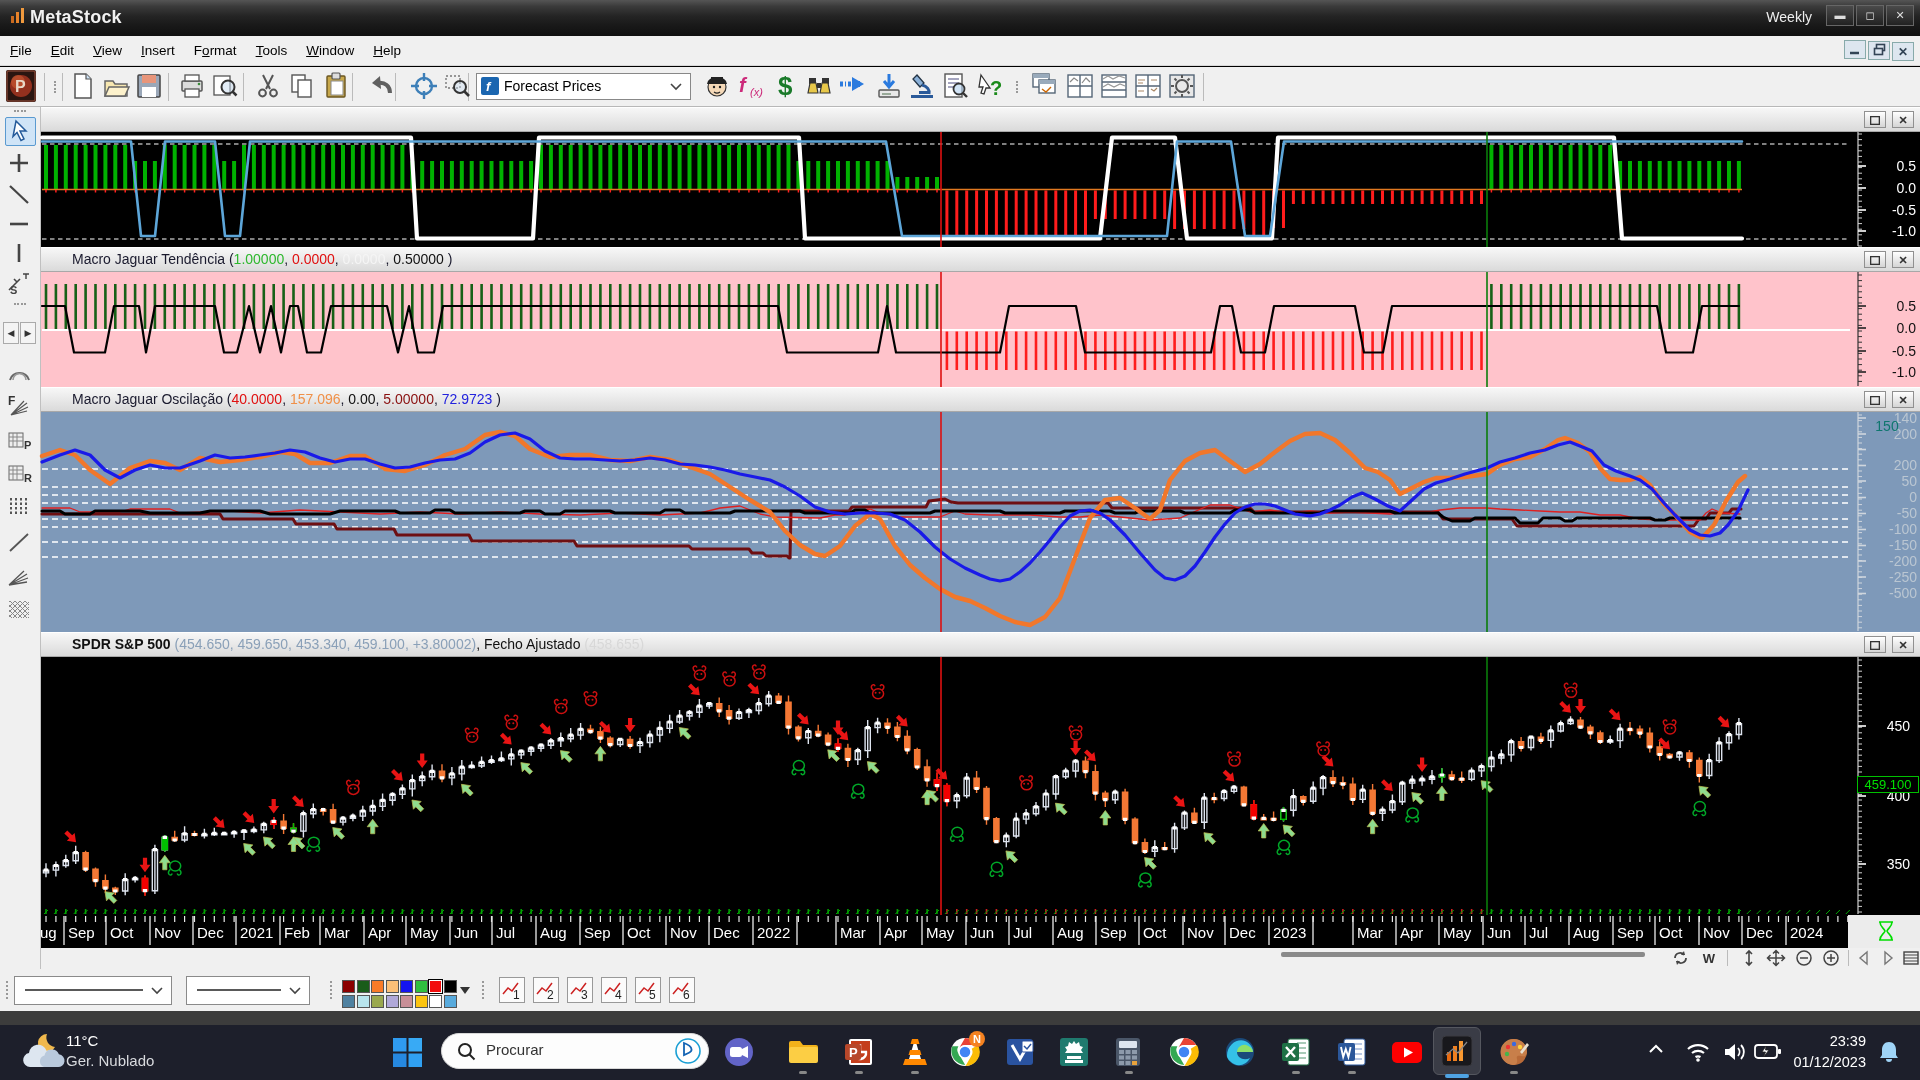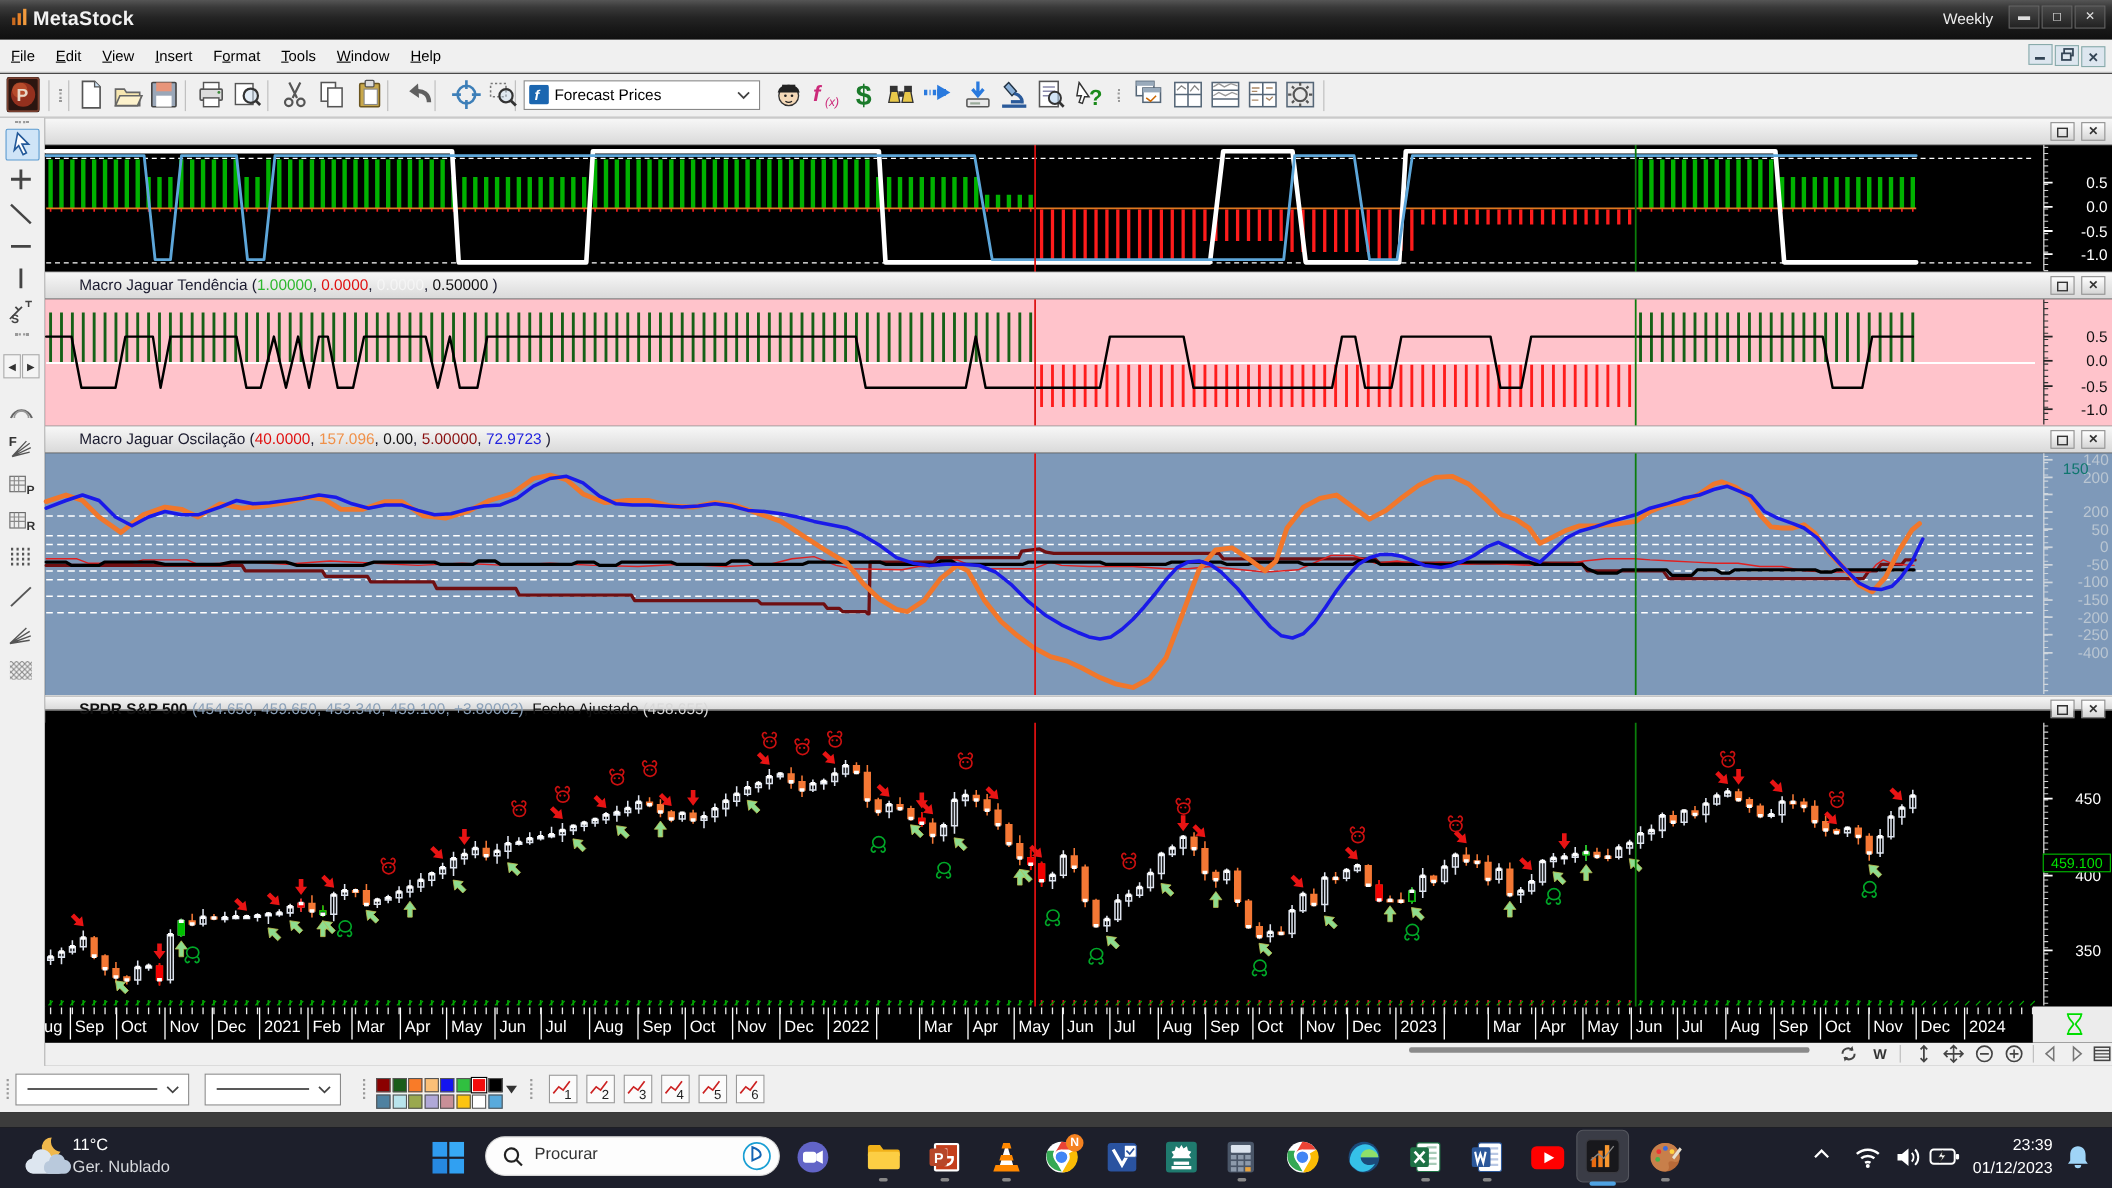"-400" div { text: -400 -> -500 }
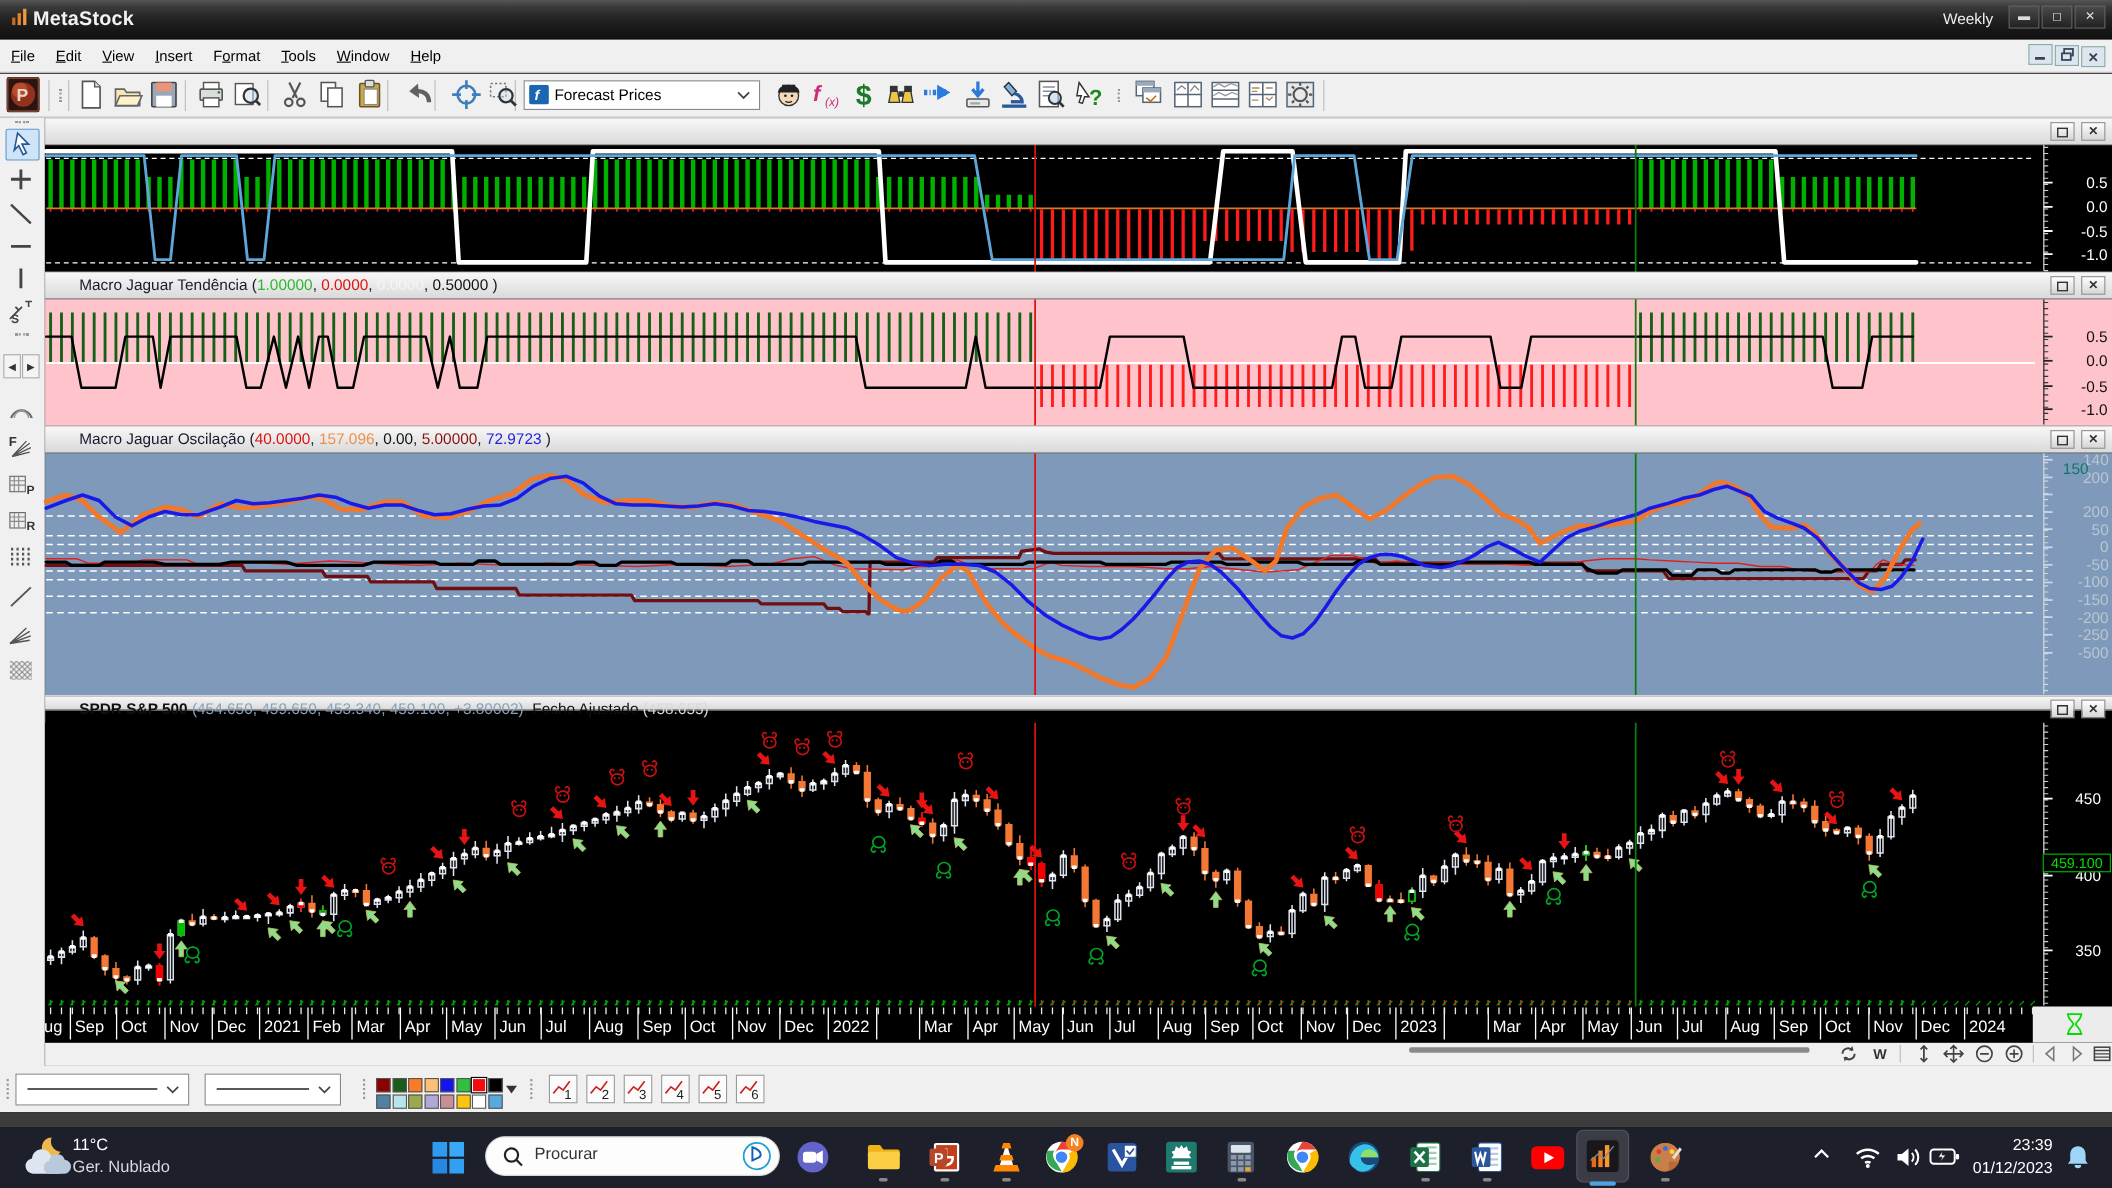"SPDR S&P 500 (454.650, 459.650," div { height: 14px -> 25px }
